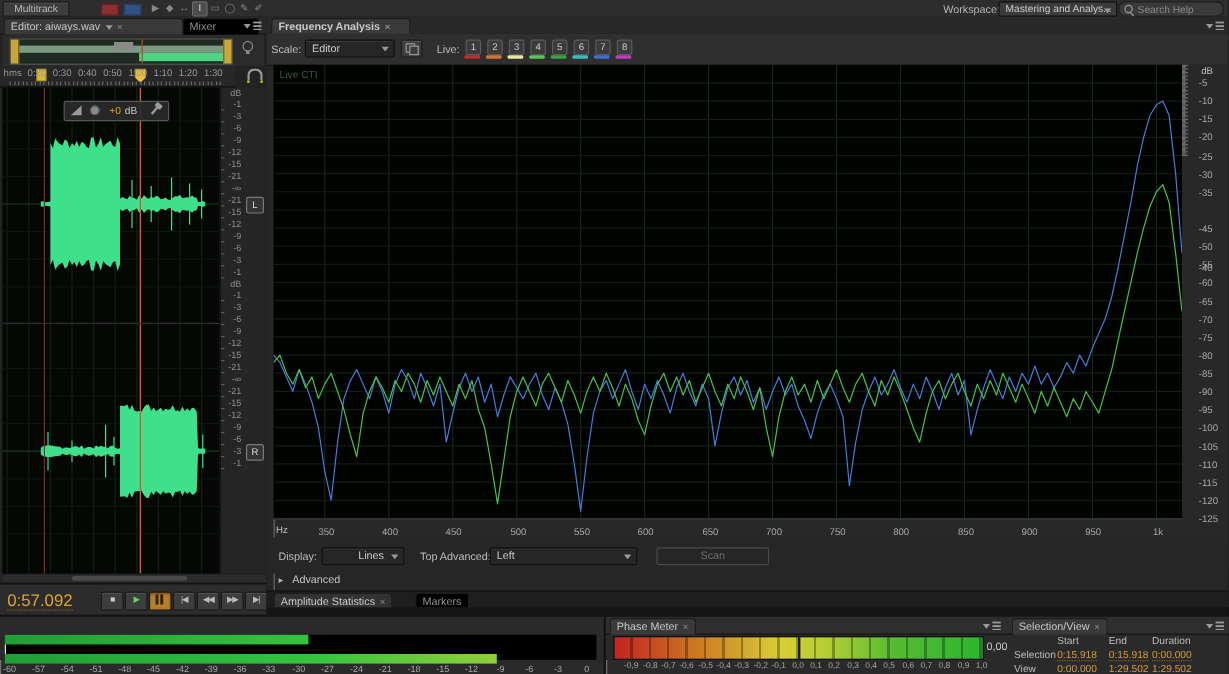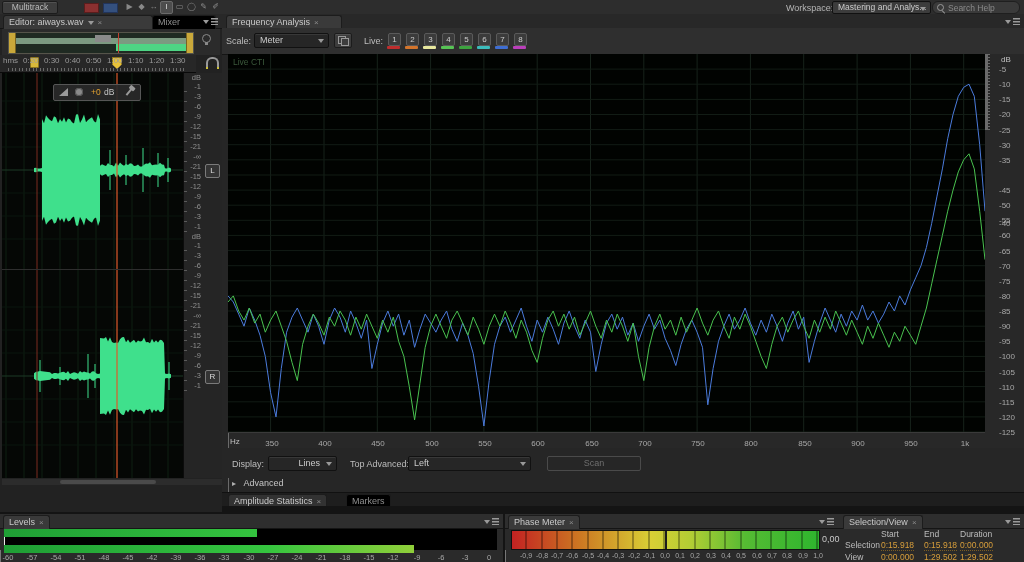"Frequency Analysis ×" div.tab { font-weight: none -> bold }
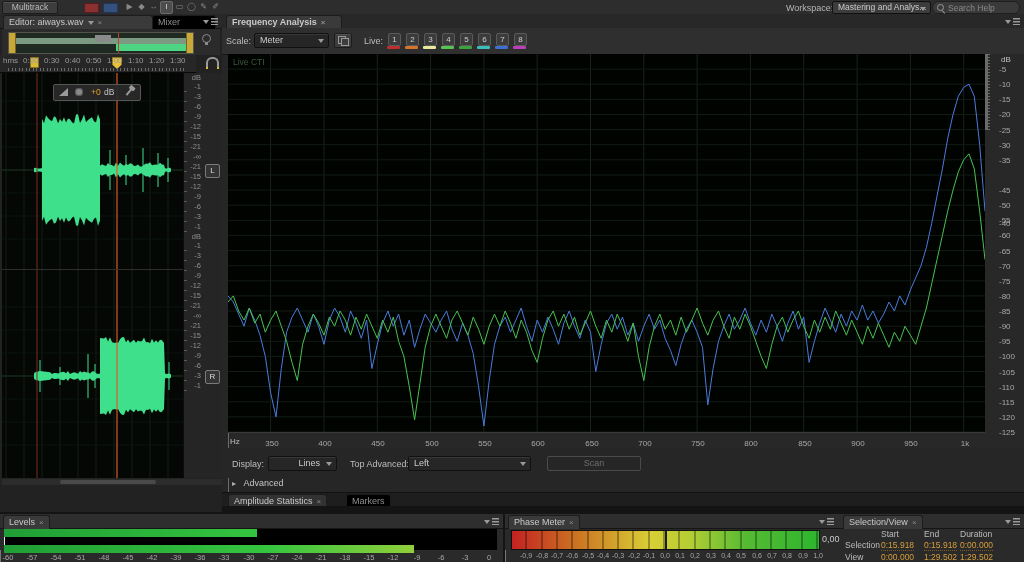"Meter" div.dd { text: Meter -> Editor }
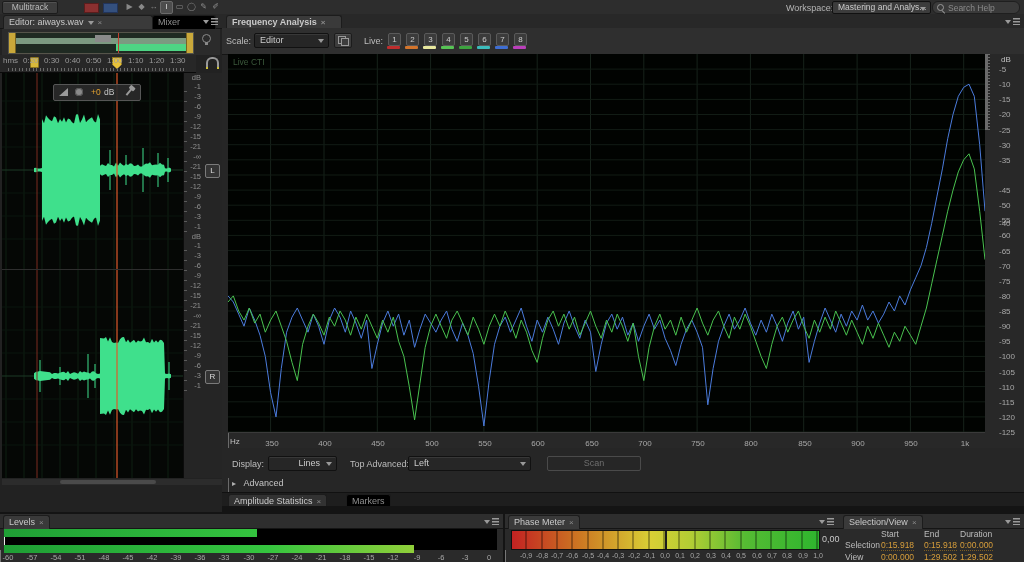"0:57.092" div.abs { html: none -> <div> <span>0:57.092</span> <div>■</div> <div>▶</div> <div>▌▌</div> <div>|◀</div> <div>◀◀</div> <div>▶▶</div> <div>▶|</div> </div> }
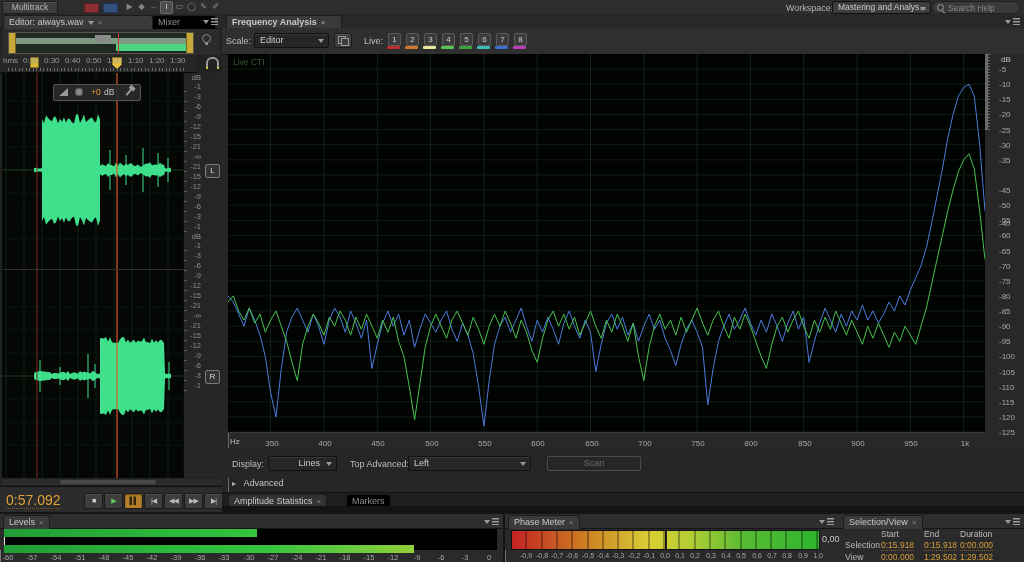"Levels ×" div.tabbar { html: <div> <div> <span>Levels</span><span>×</span> </div> <div></div> </div> -> none }
